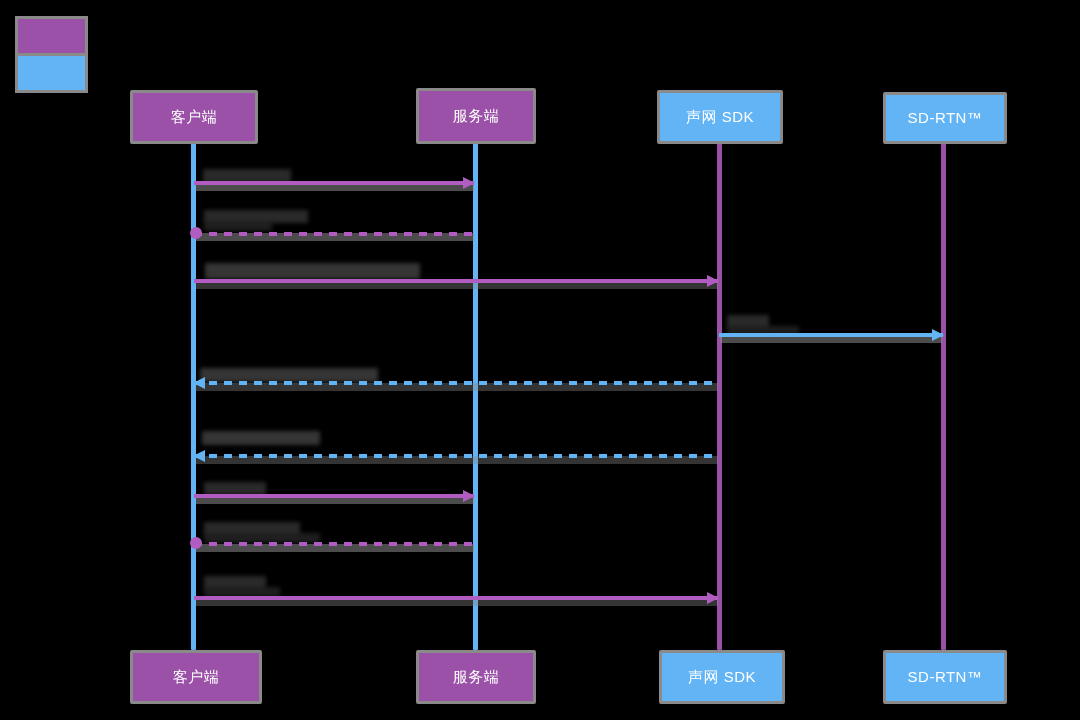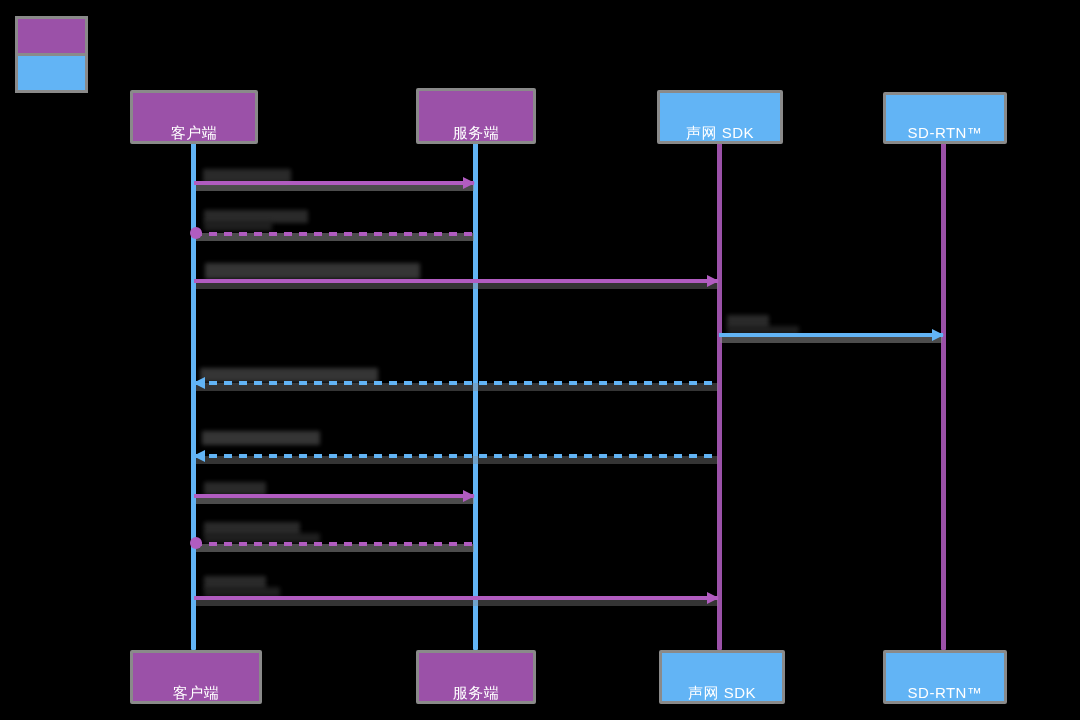"客户端" .node { align-items: flex-end -> center }
